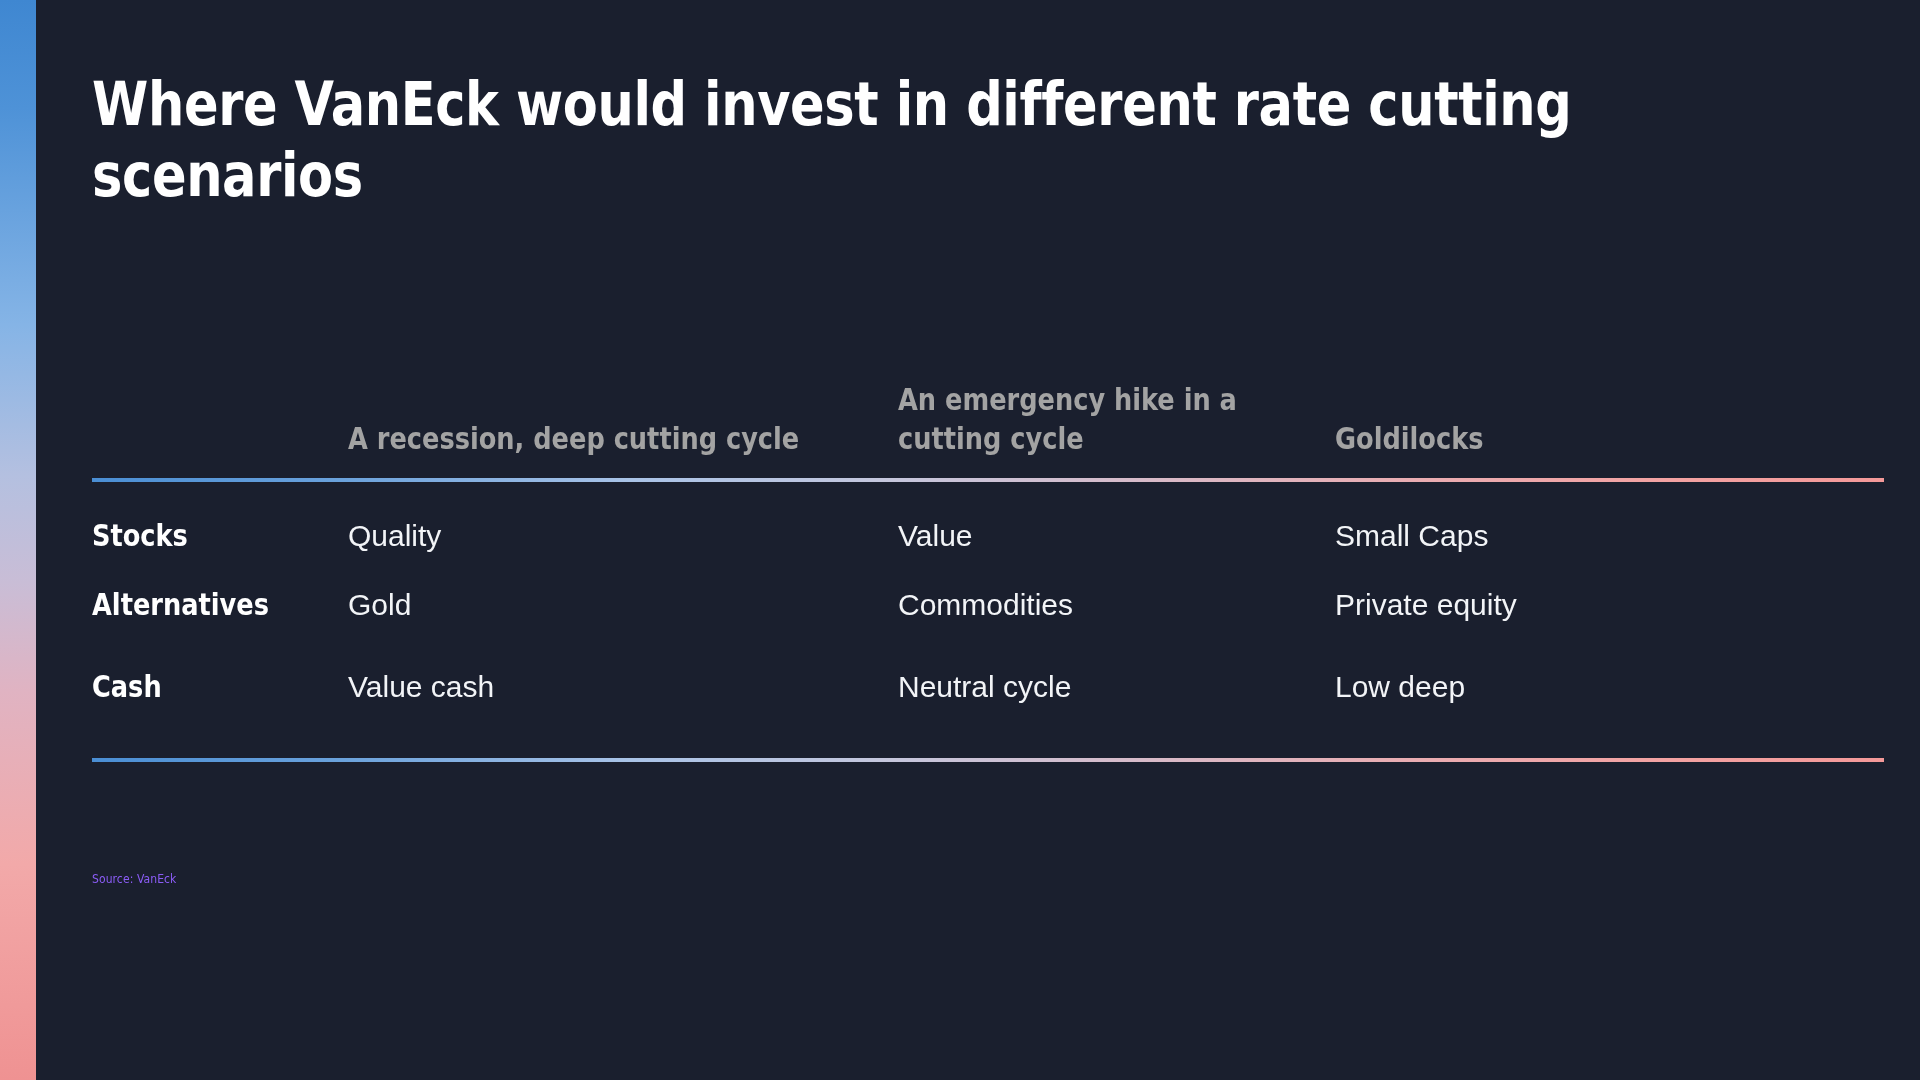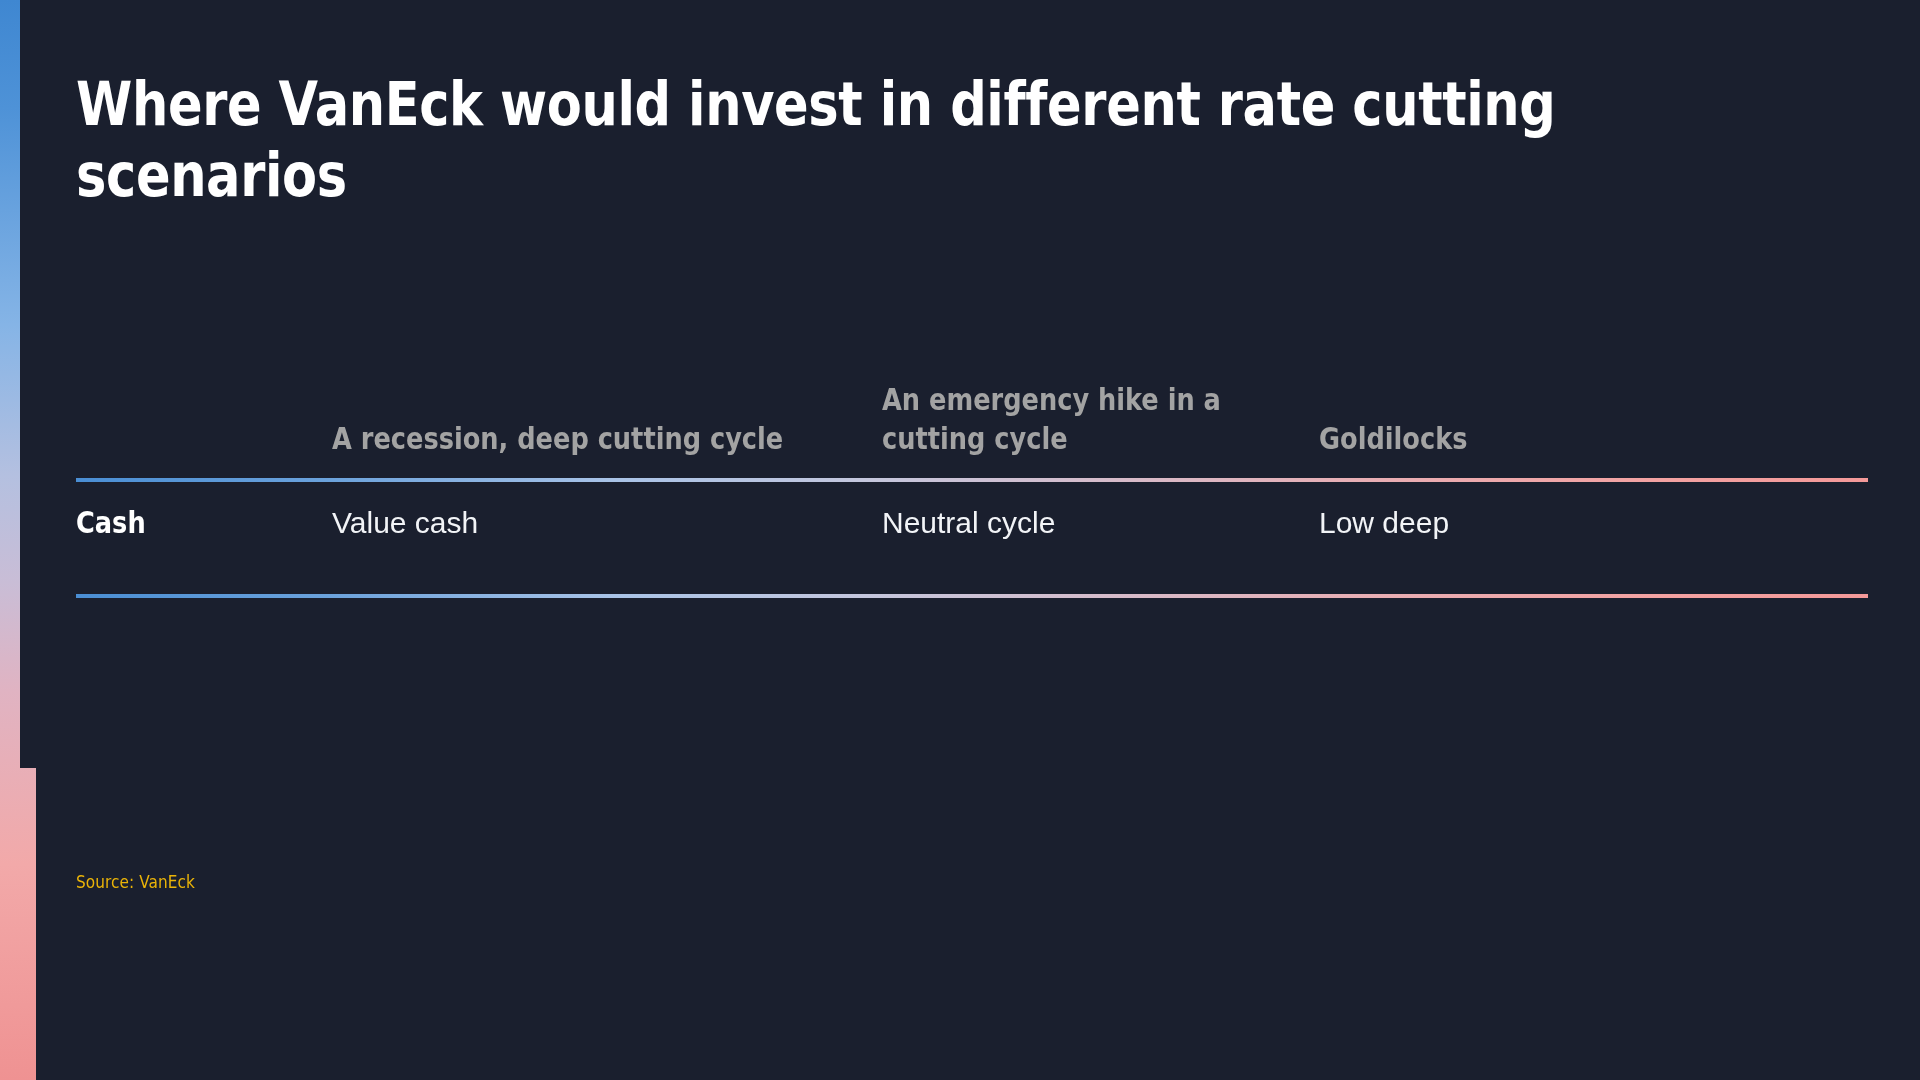"Where VanEck would invest in" #slide { left: 20px -> 36px }
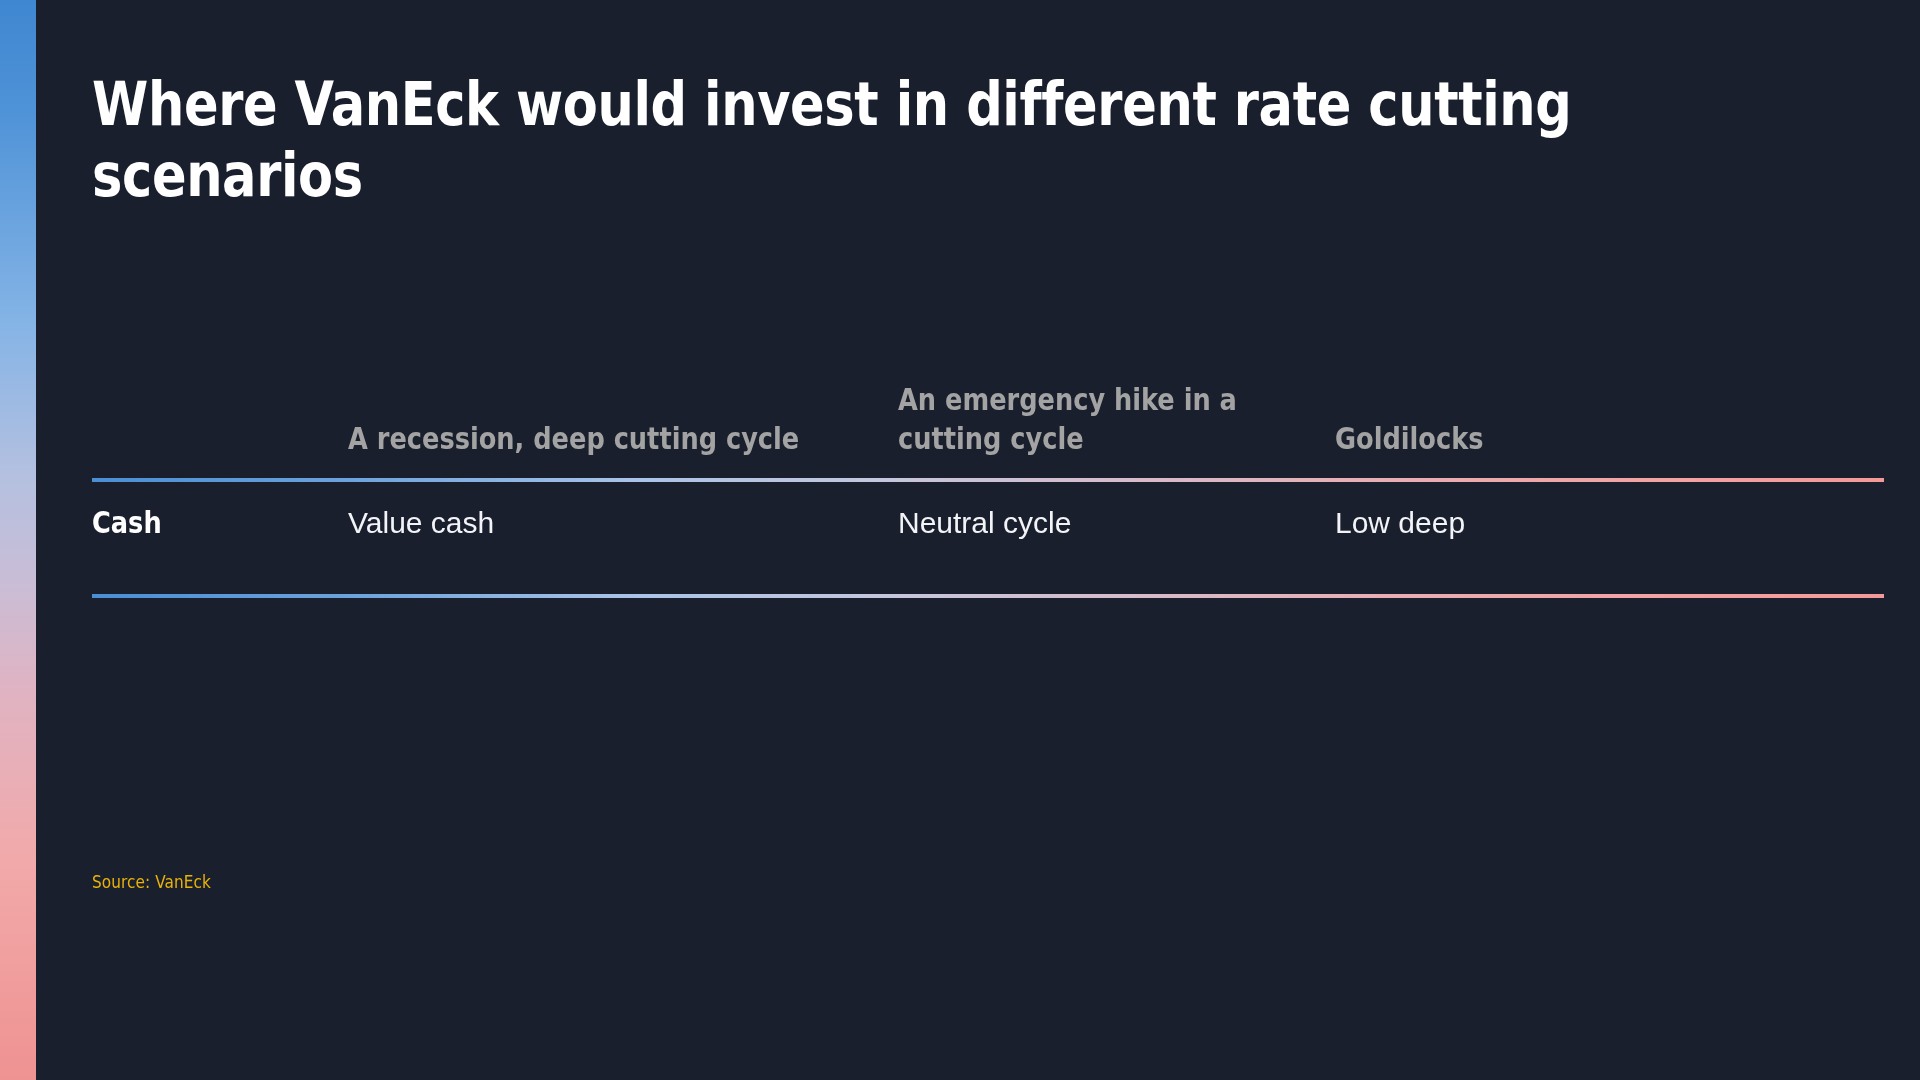"Stocks" tr.first-data-row { html: none -> <tr> <td><span>Stocks</span></td> <td>Quality</td> <td>Value</td> <td>Small Caps</td> </tr> }
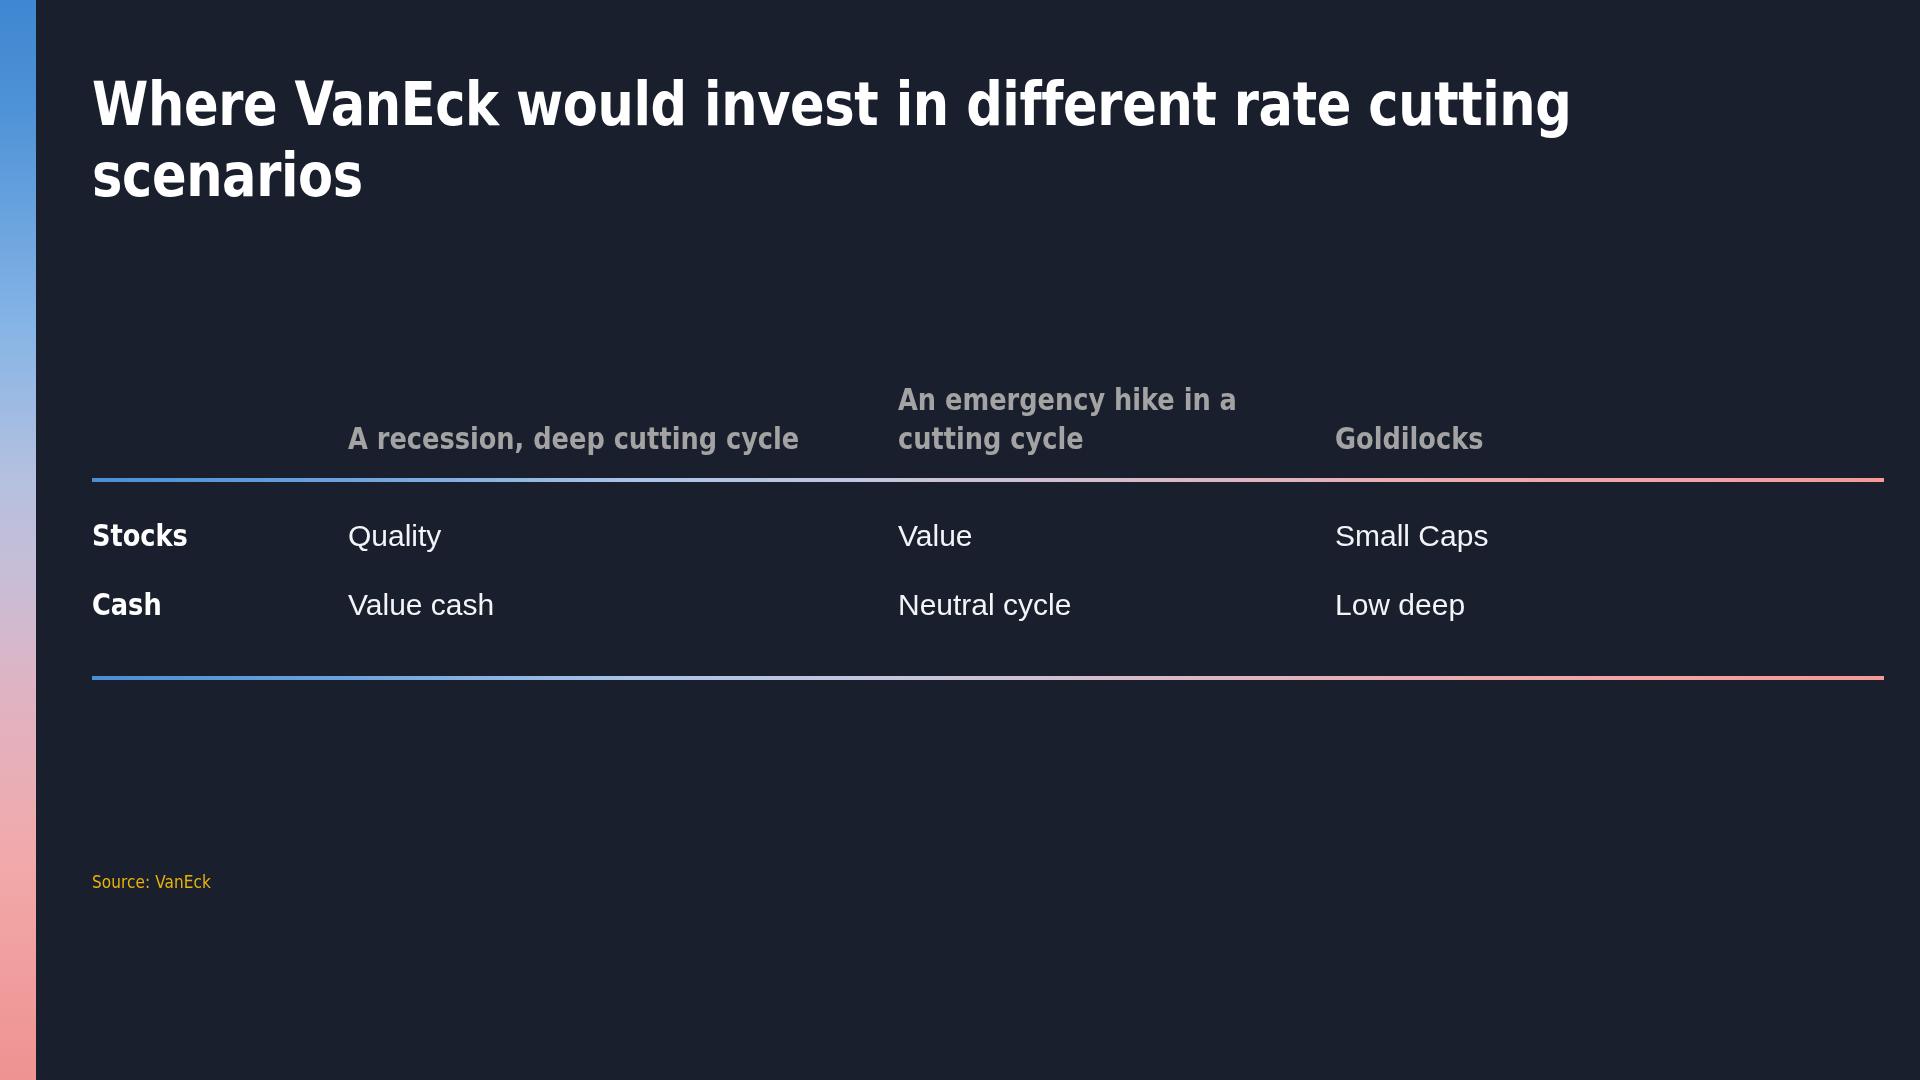"Alternatives" tr { html: none -> <tr> <td><span>Alternatives</span></td> <td>Gold</td> <td>Commodities</td> <td>Private equity</td> </tr> }
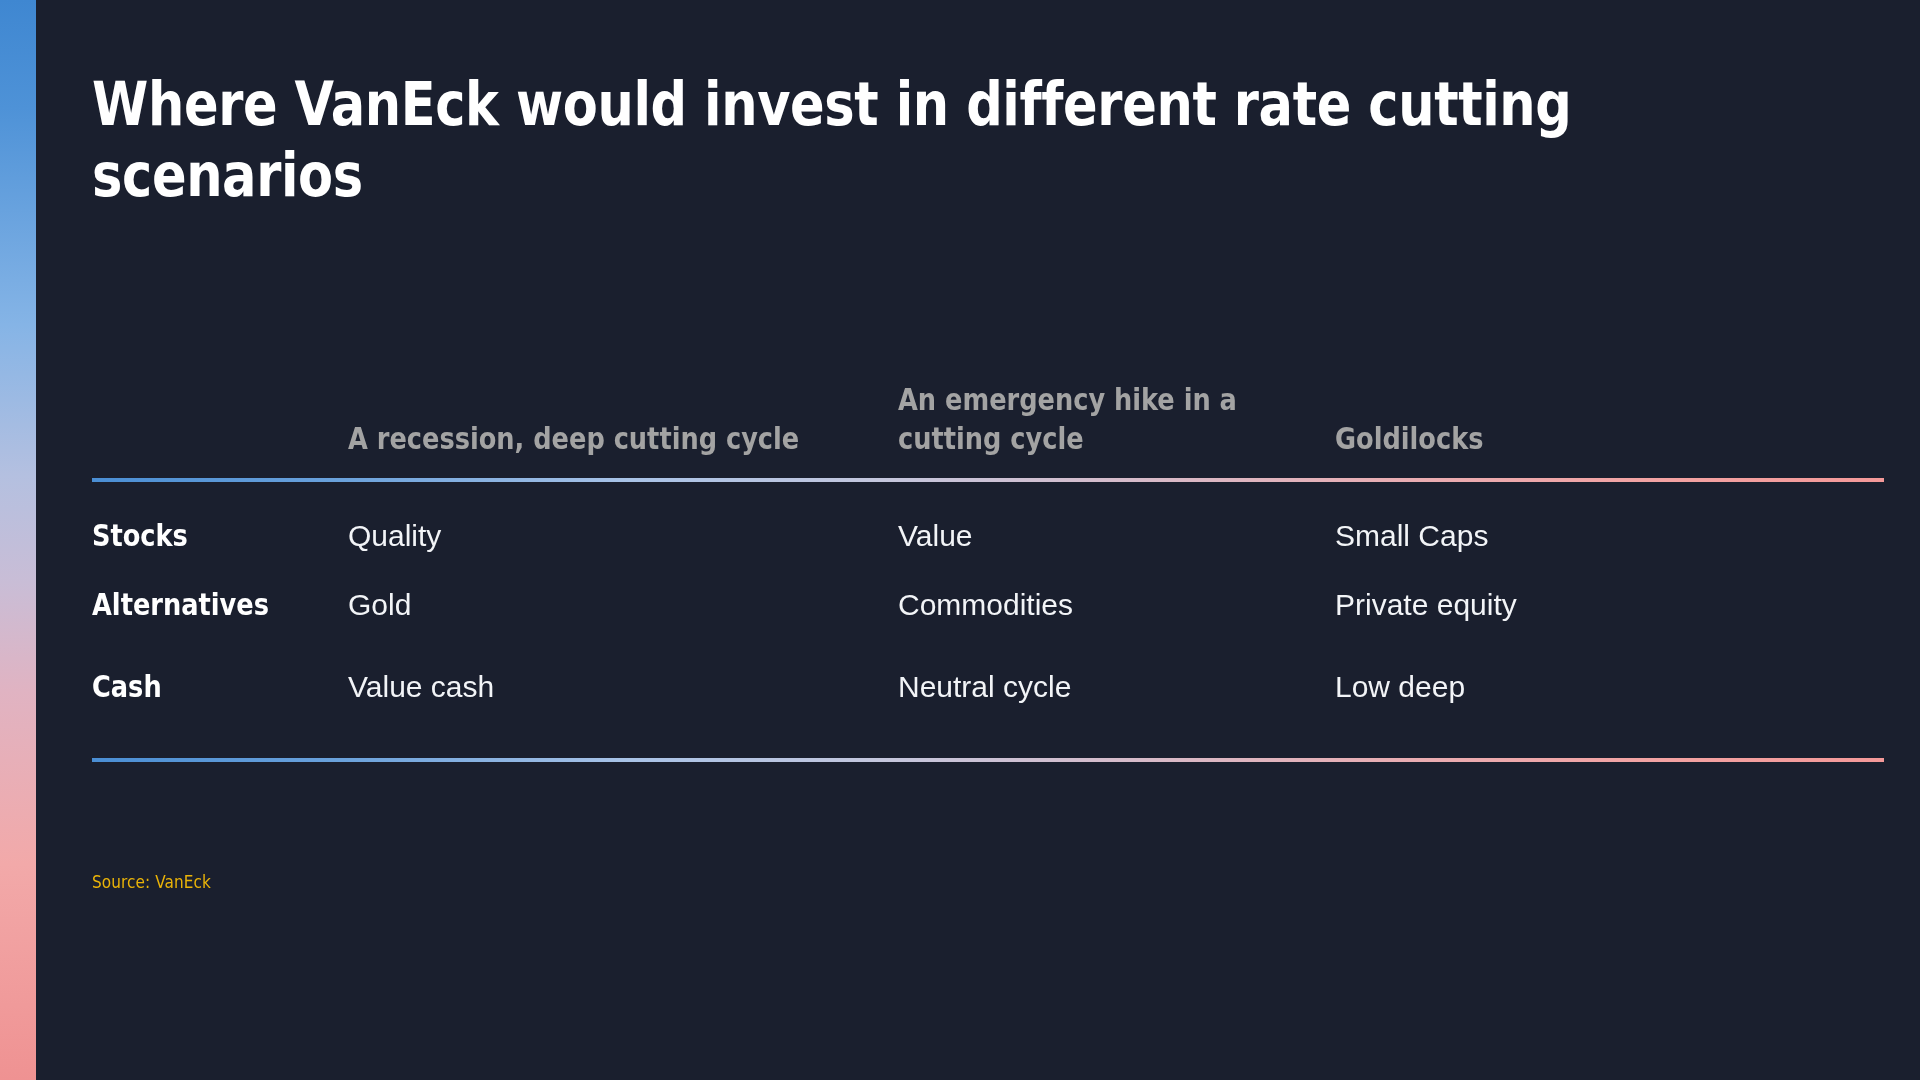"Source: VanEck" #source-note { color: #eab308 -> #8b5cf6; font-size: 17px -> 12px }
